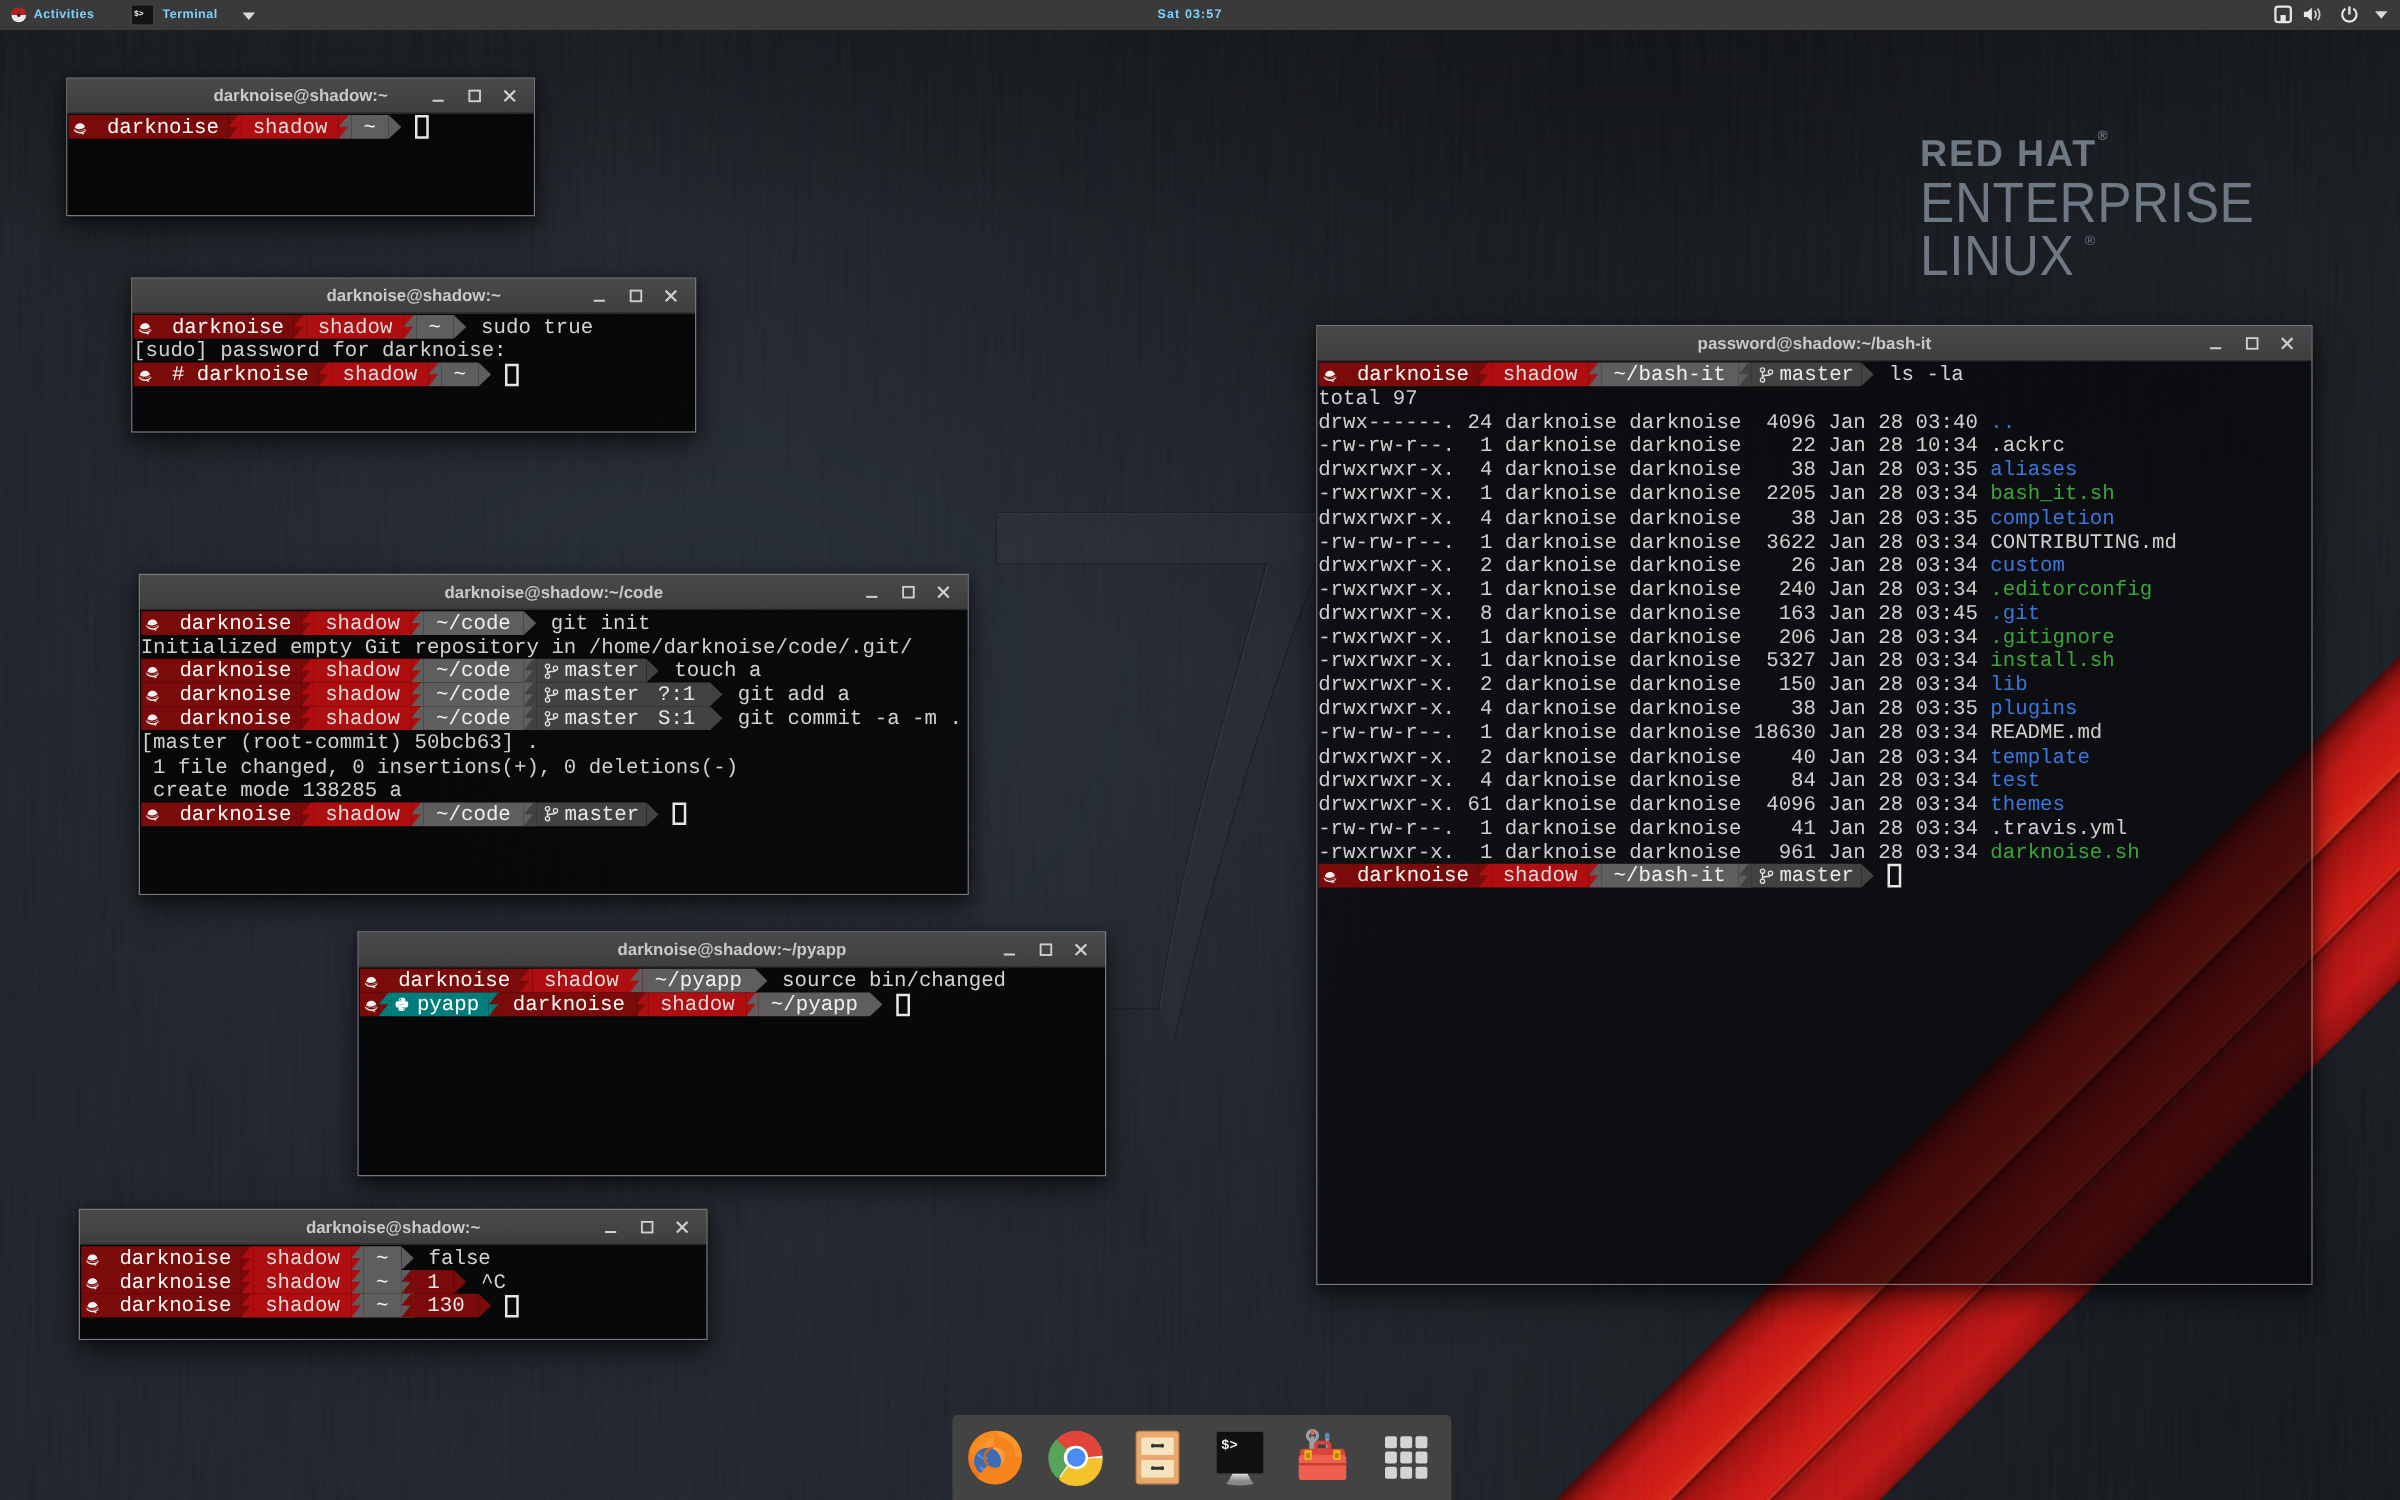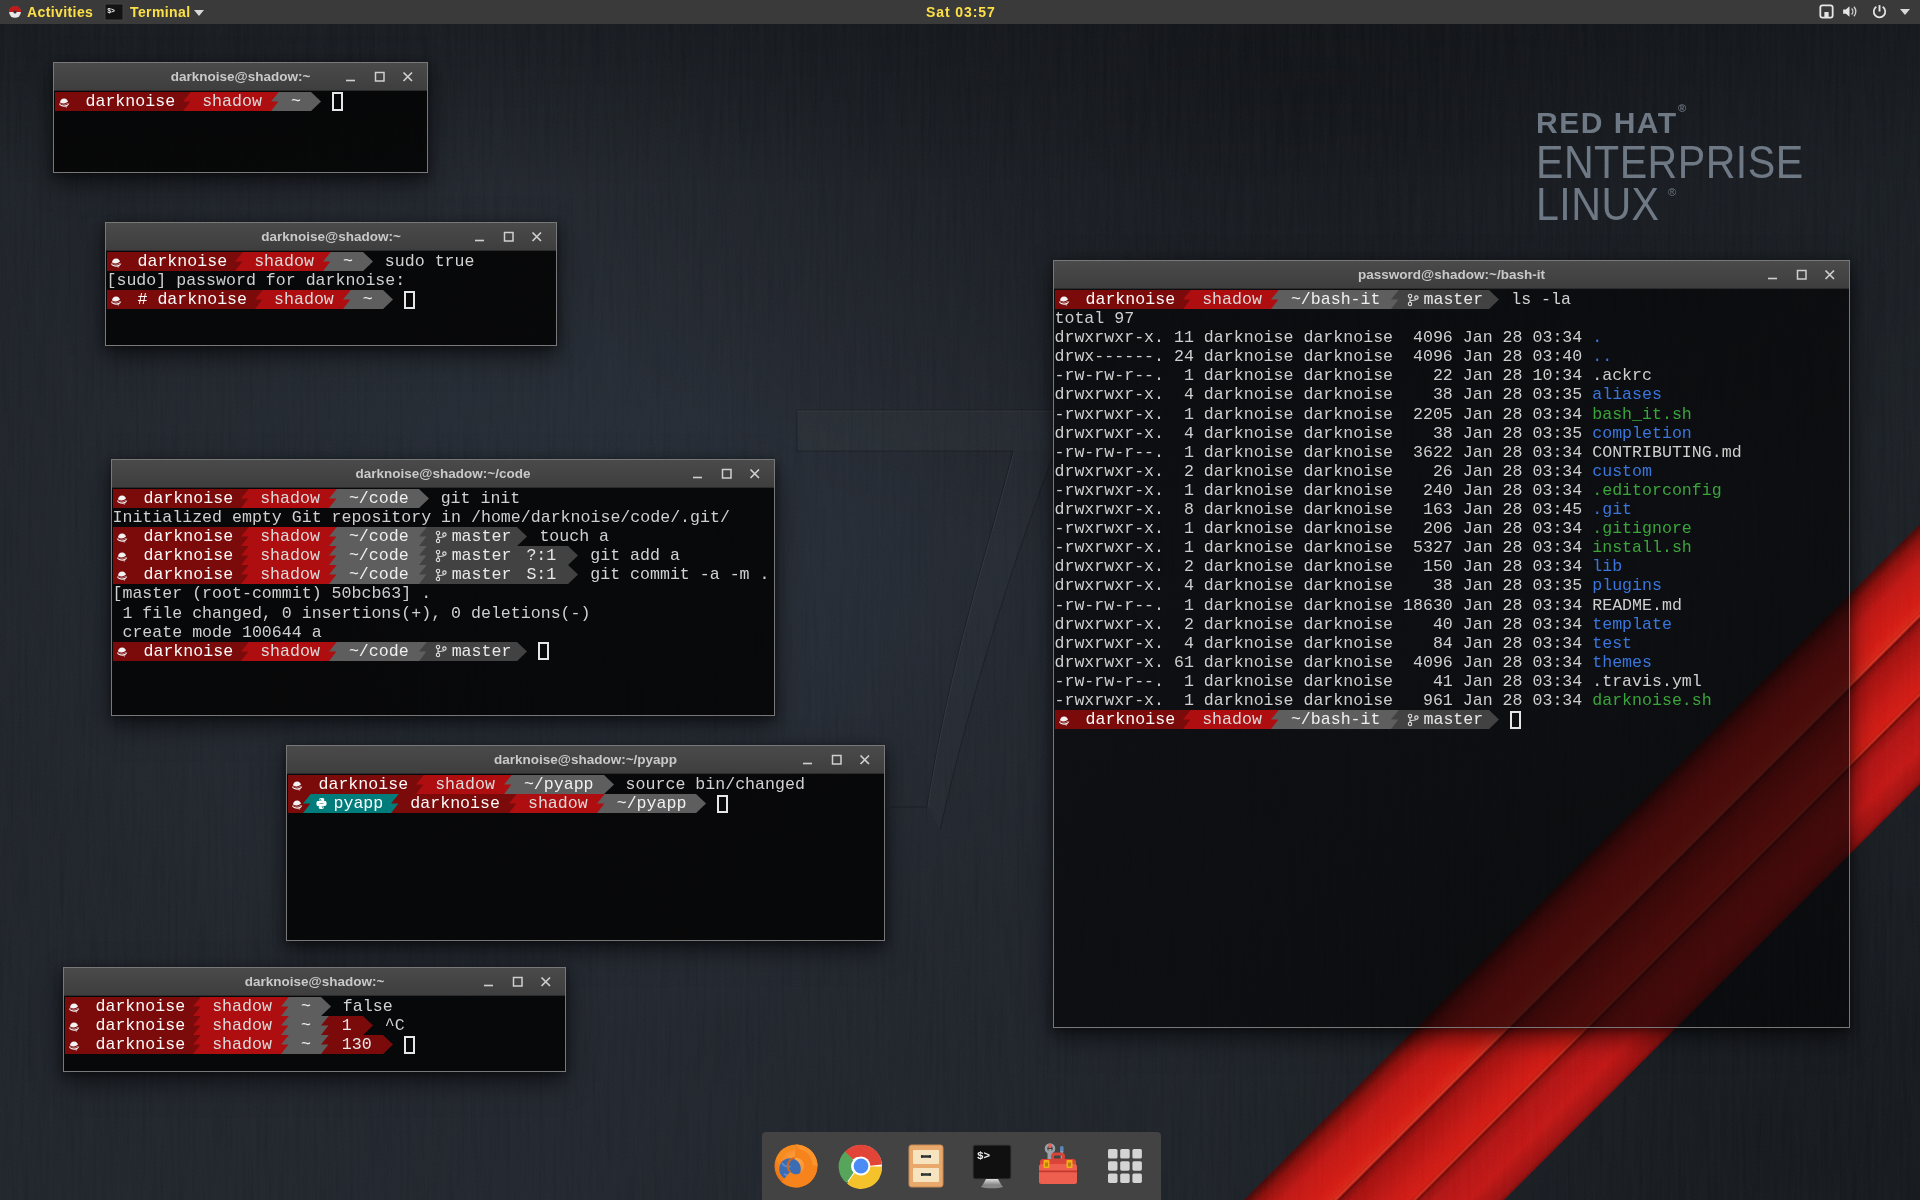"Activities" .tbt { color: #fde047 -> #7dd3fc; font-size: 14px -> 10px }
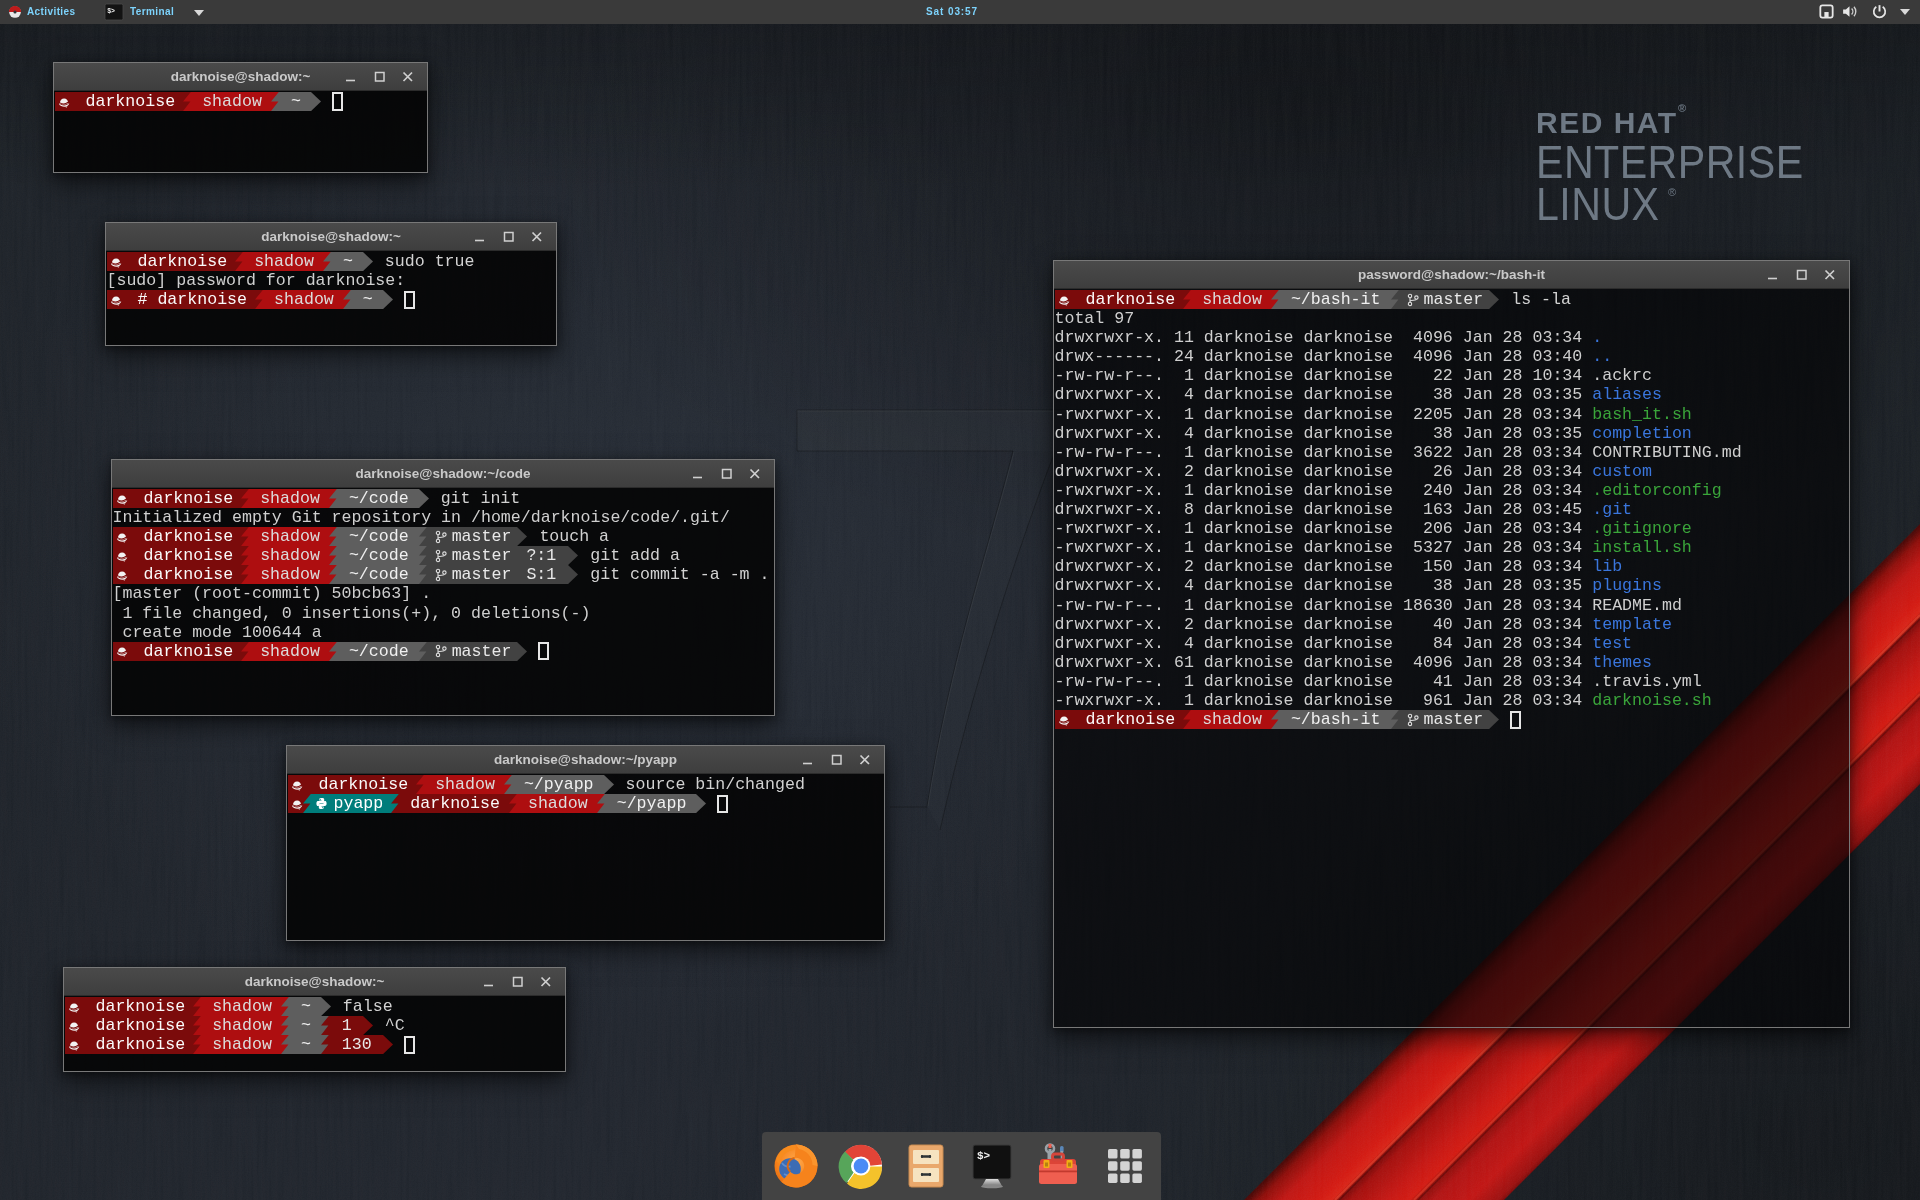"drwxrwxr-x. 11 darknoise darknoise 4096" div.o { html: <div>drwxrwxr-x. 11 darknoise darknoise 4096 Jan 28 03:34 <span>.</span></div> -> none }
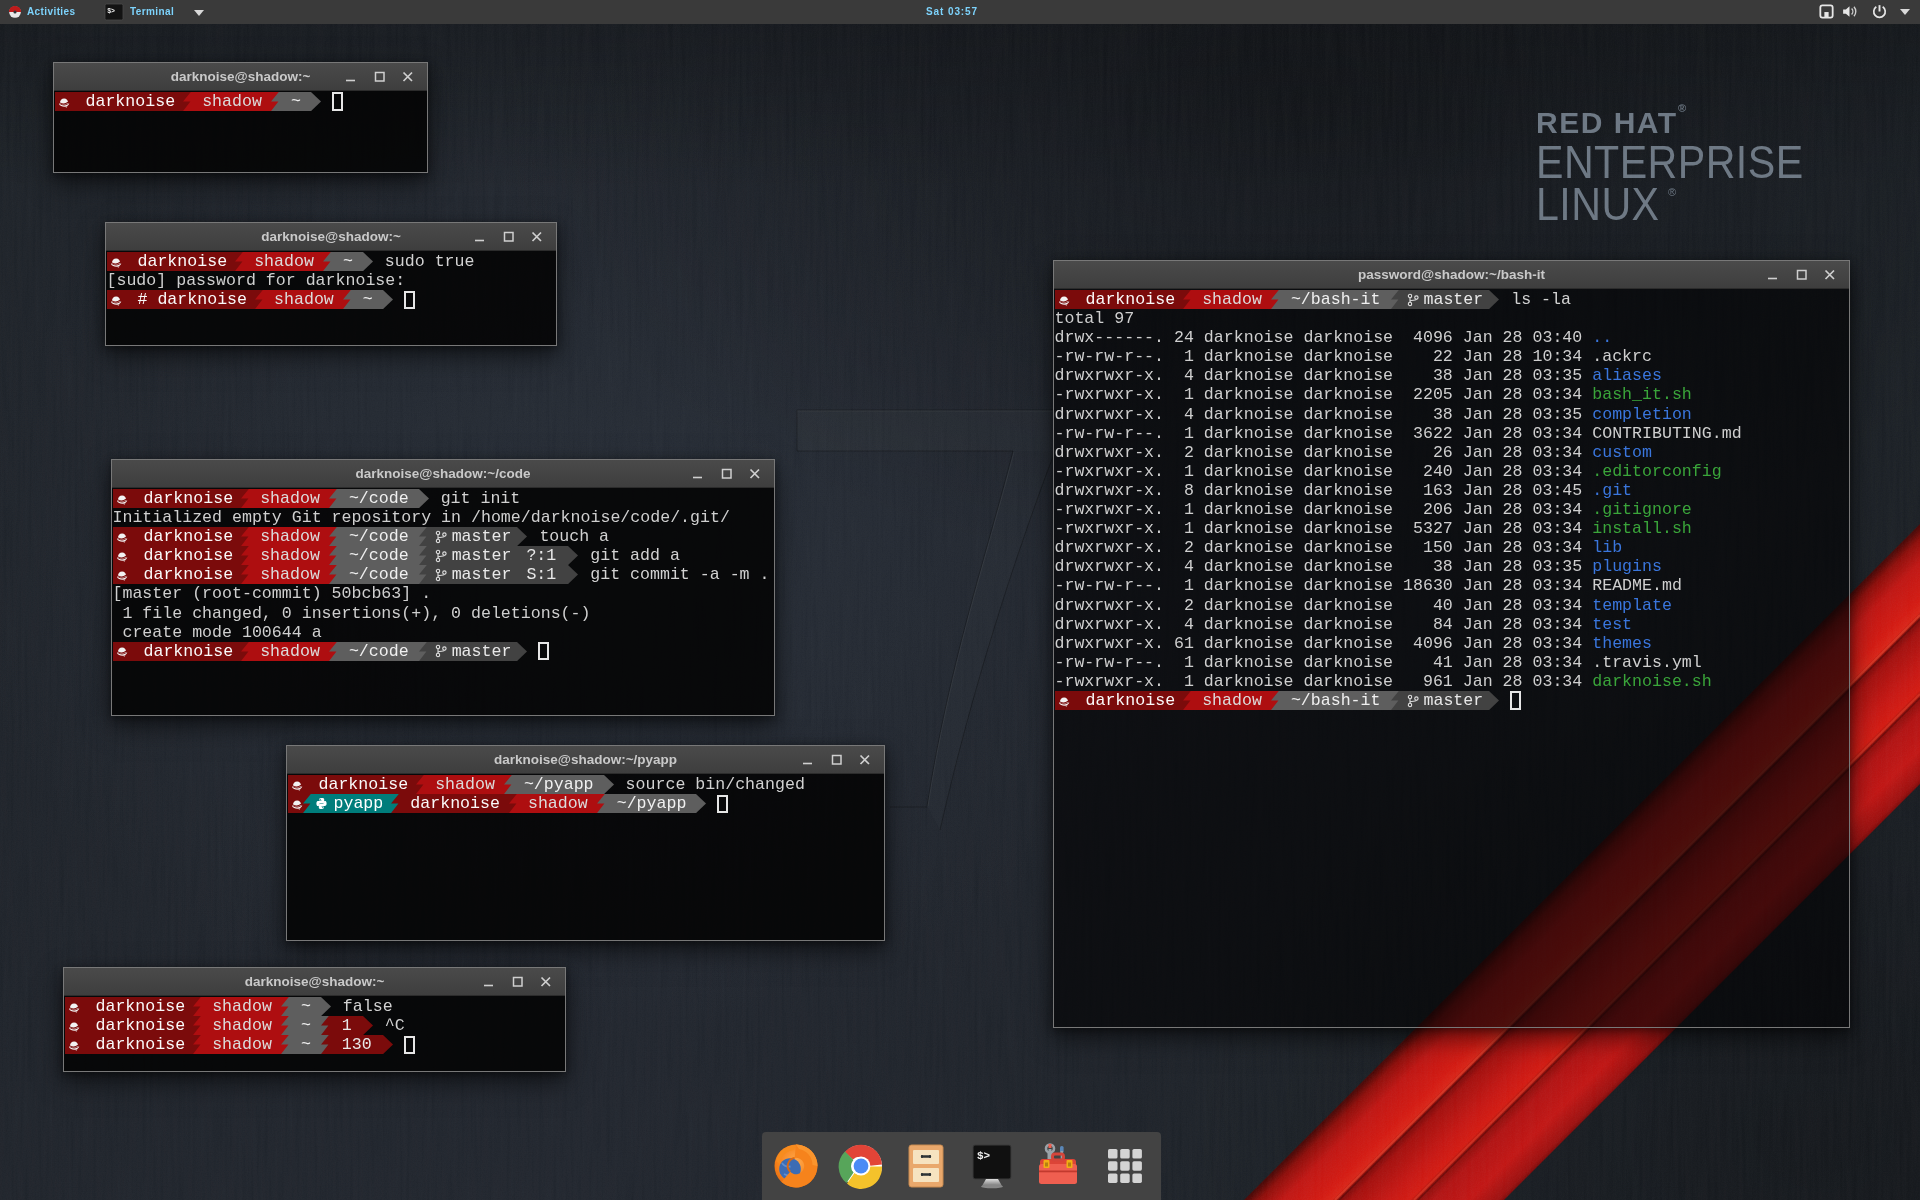"create mode 100644 a" div.o { text: 100644 -> 138285 }
